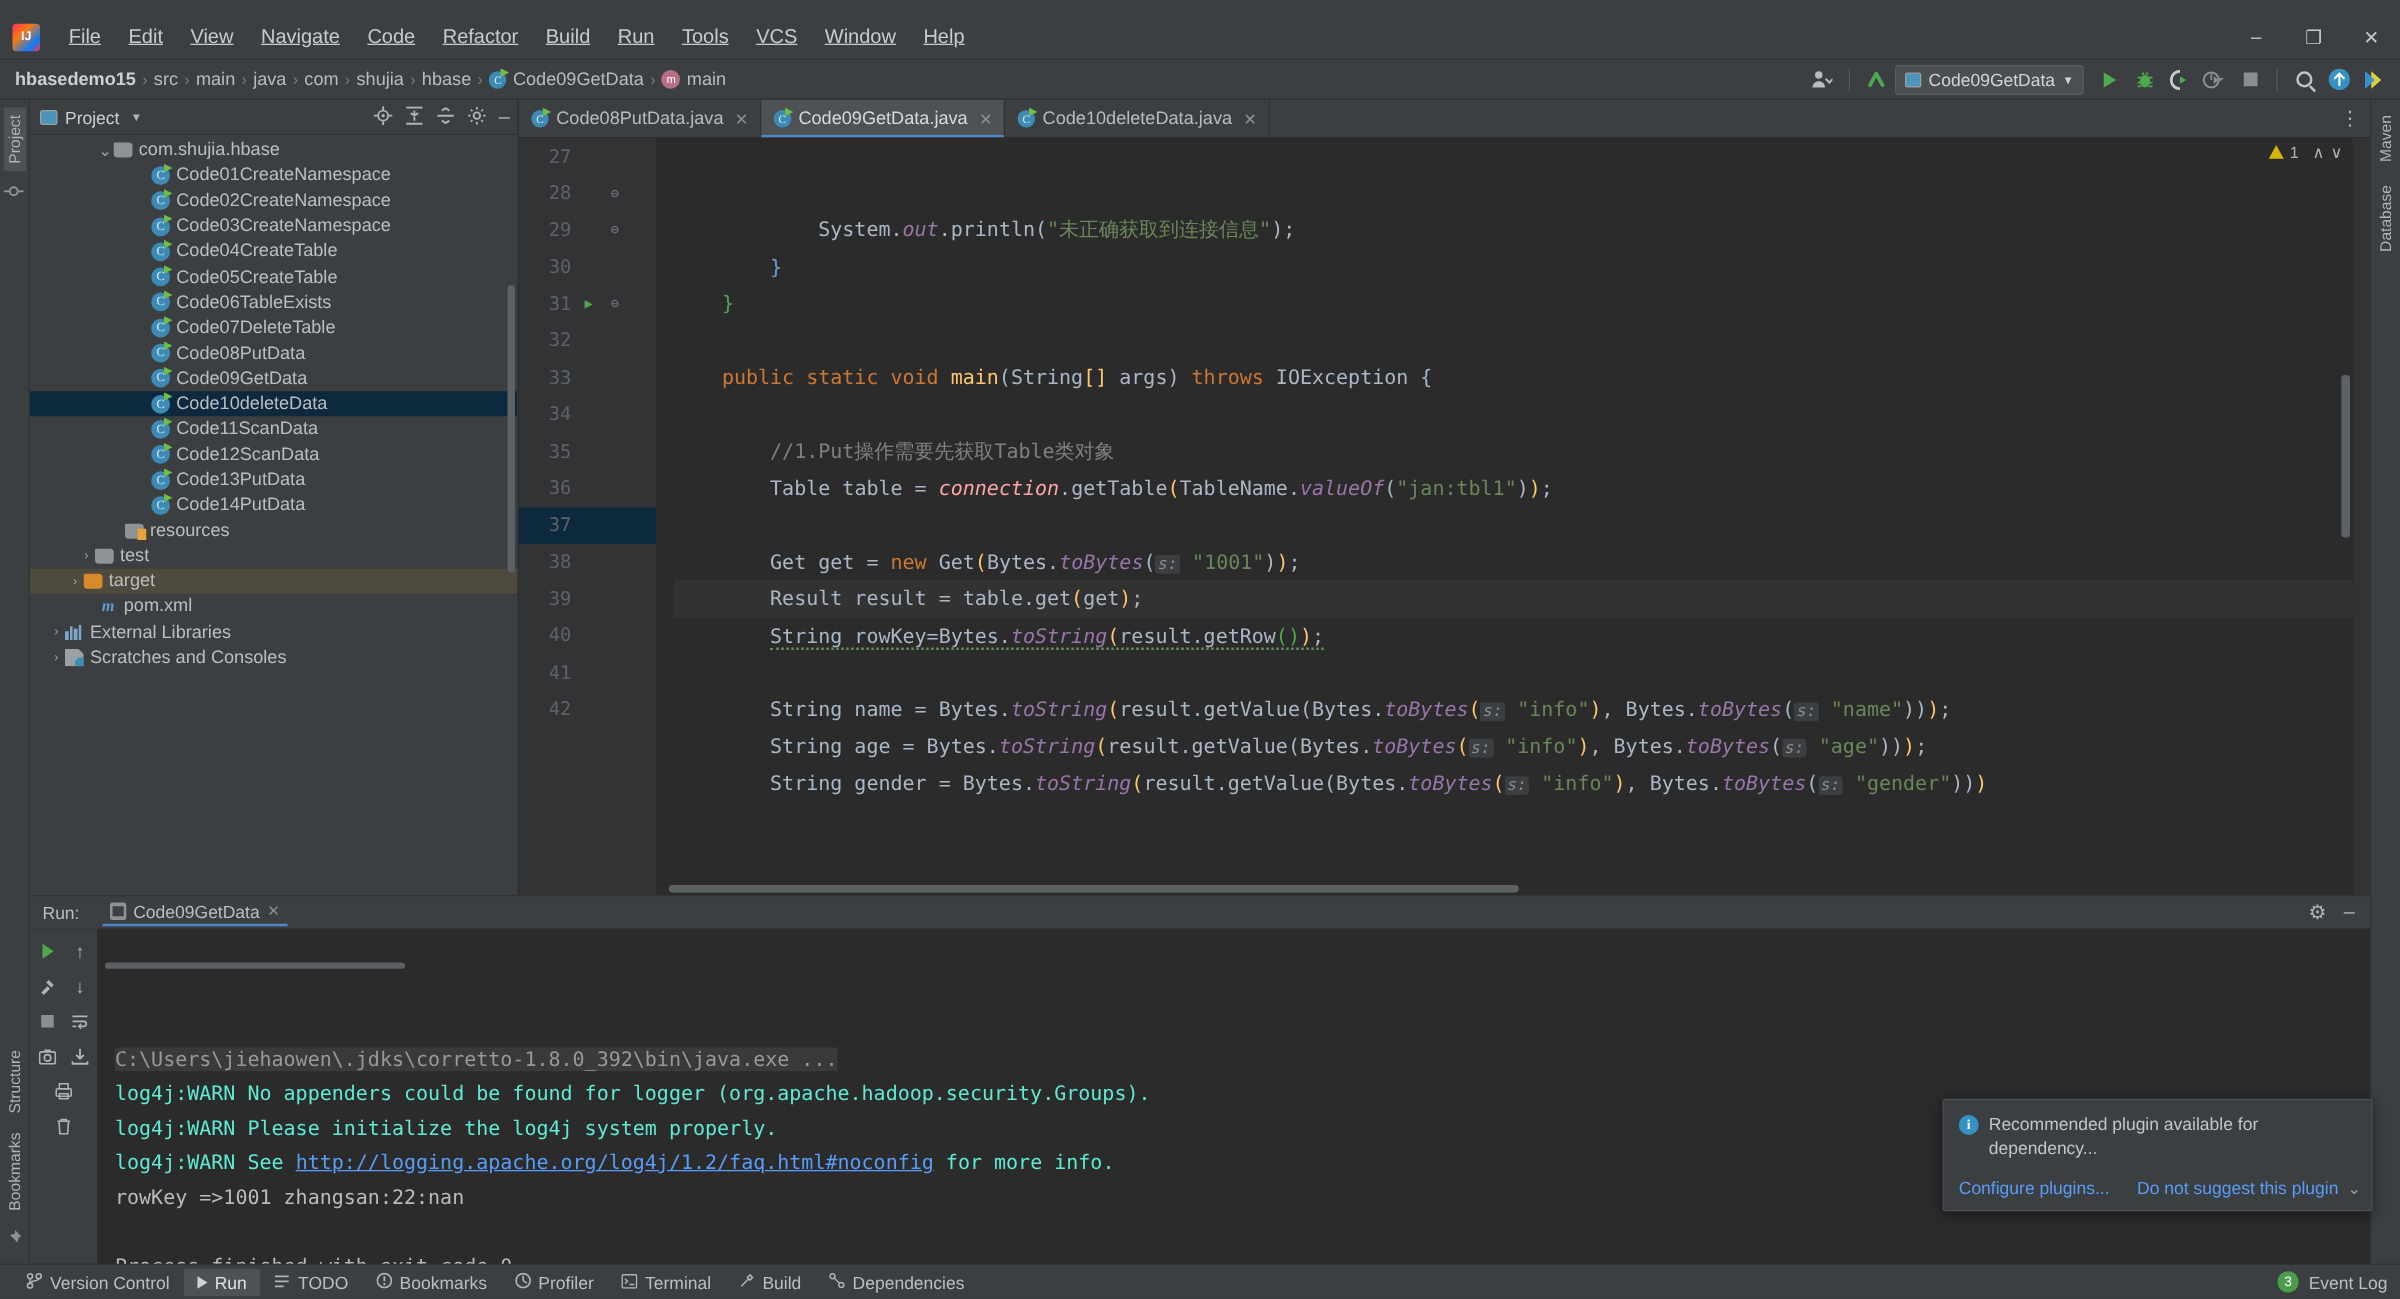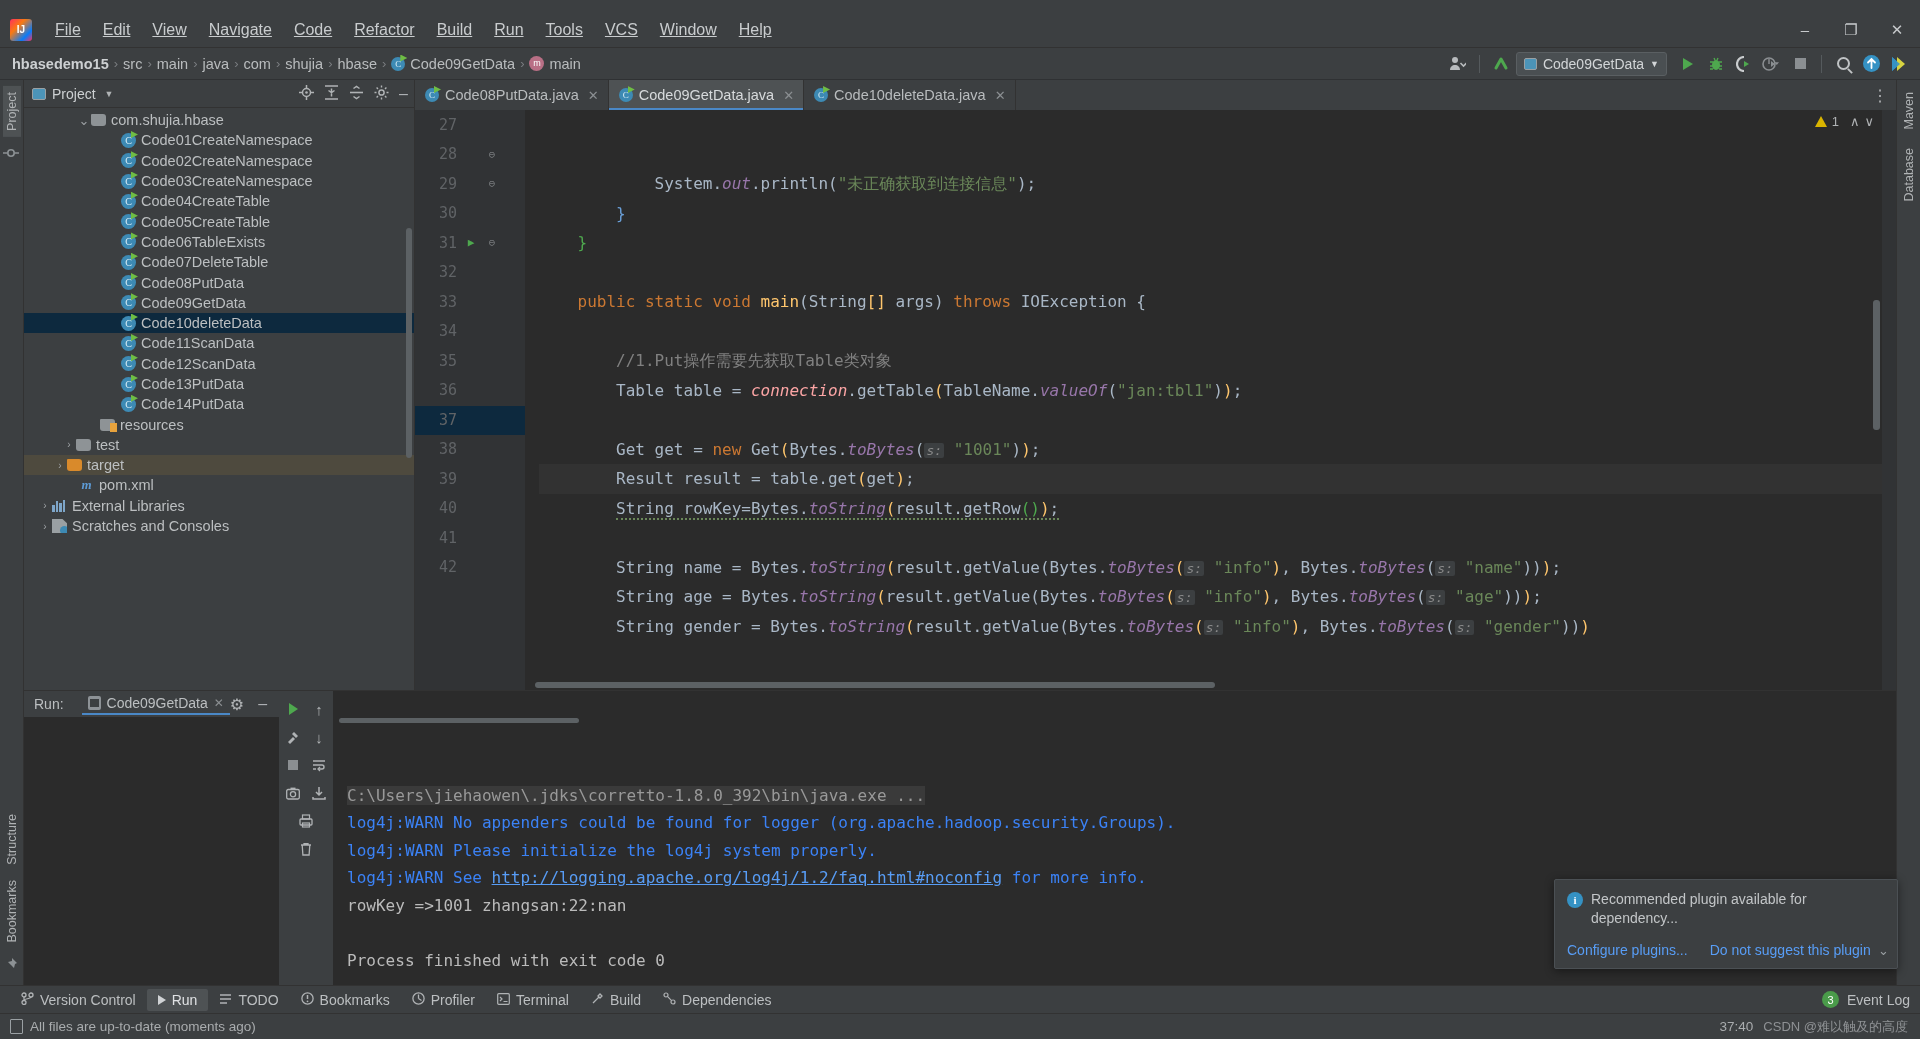"Run:" .runpanel { flex-direction: row -> column }
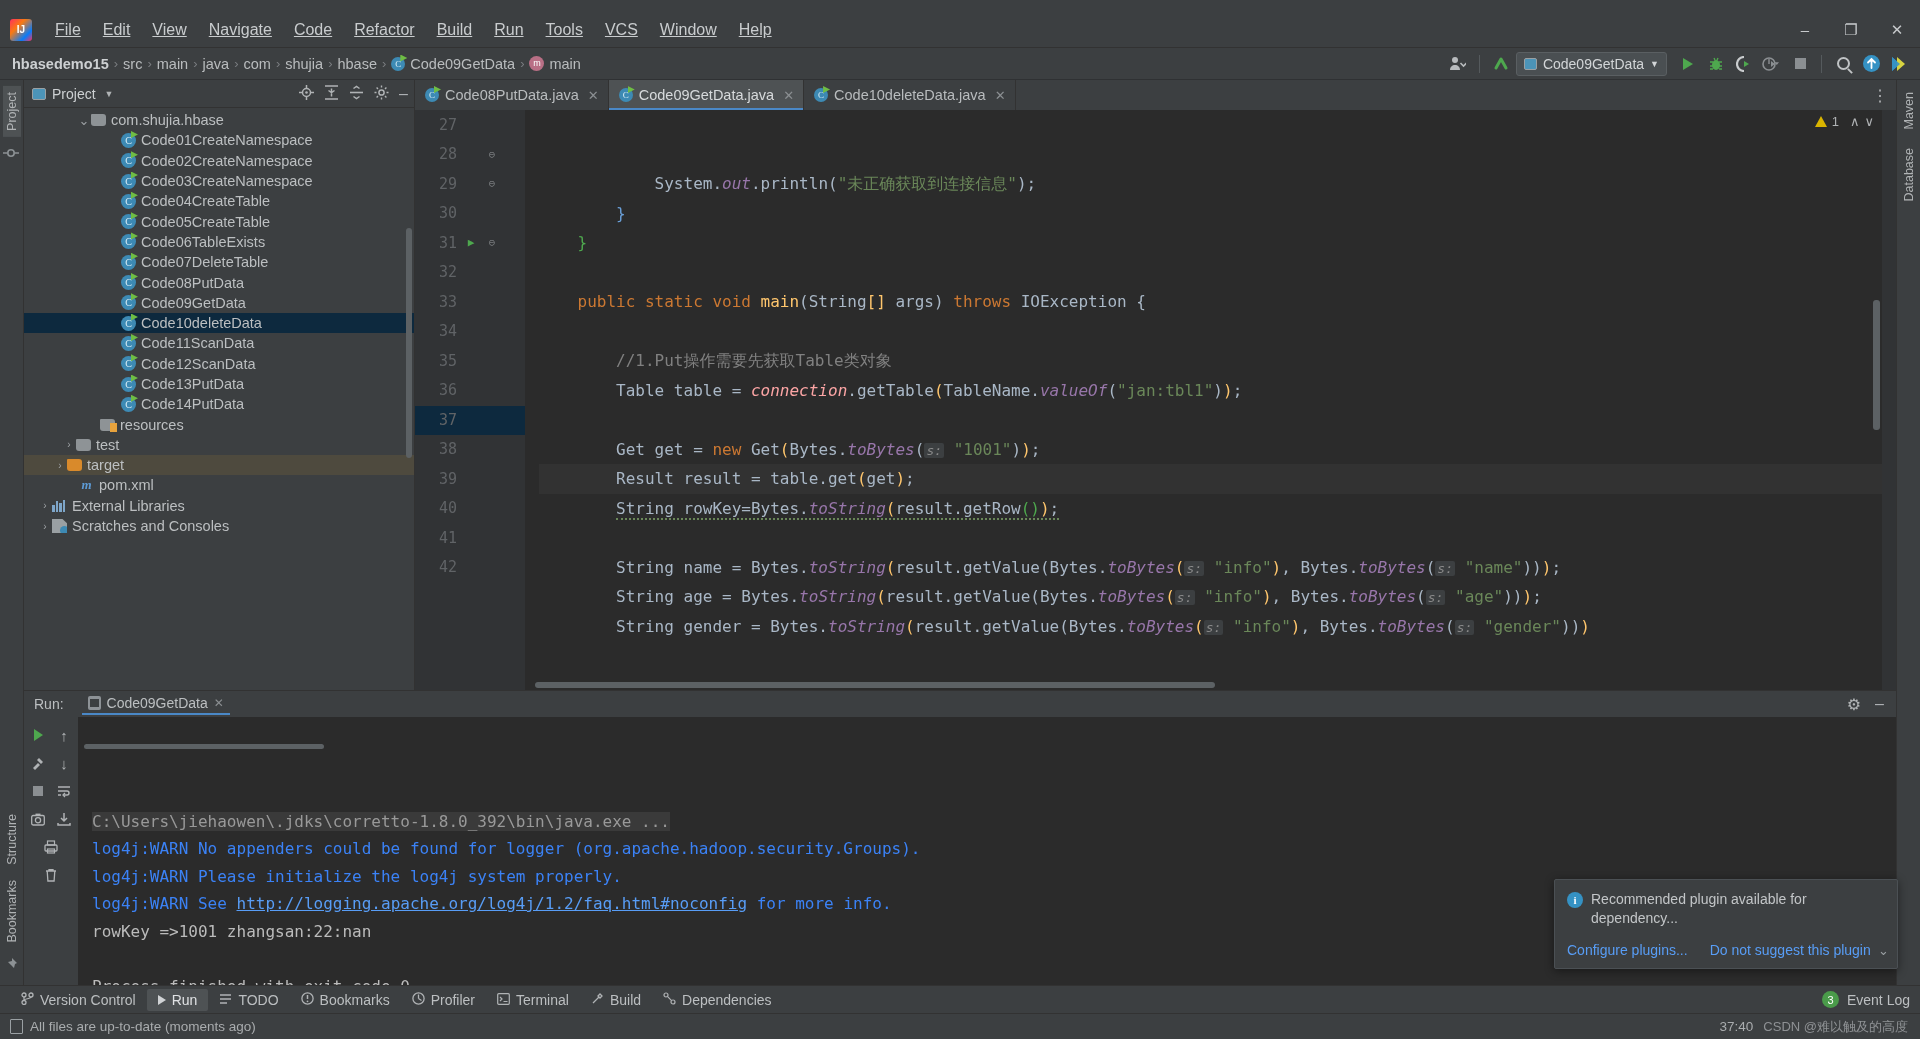"log4j:WARN No appenders could be" .c-err { color: #3b82f6 -> #5eead4 }
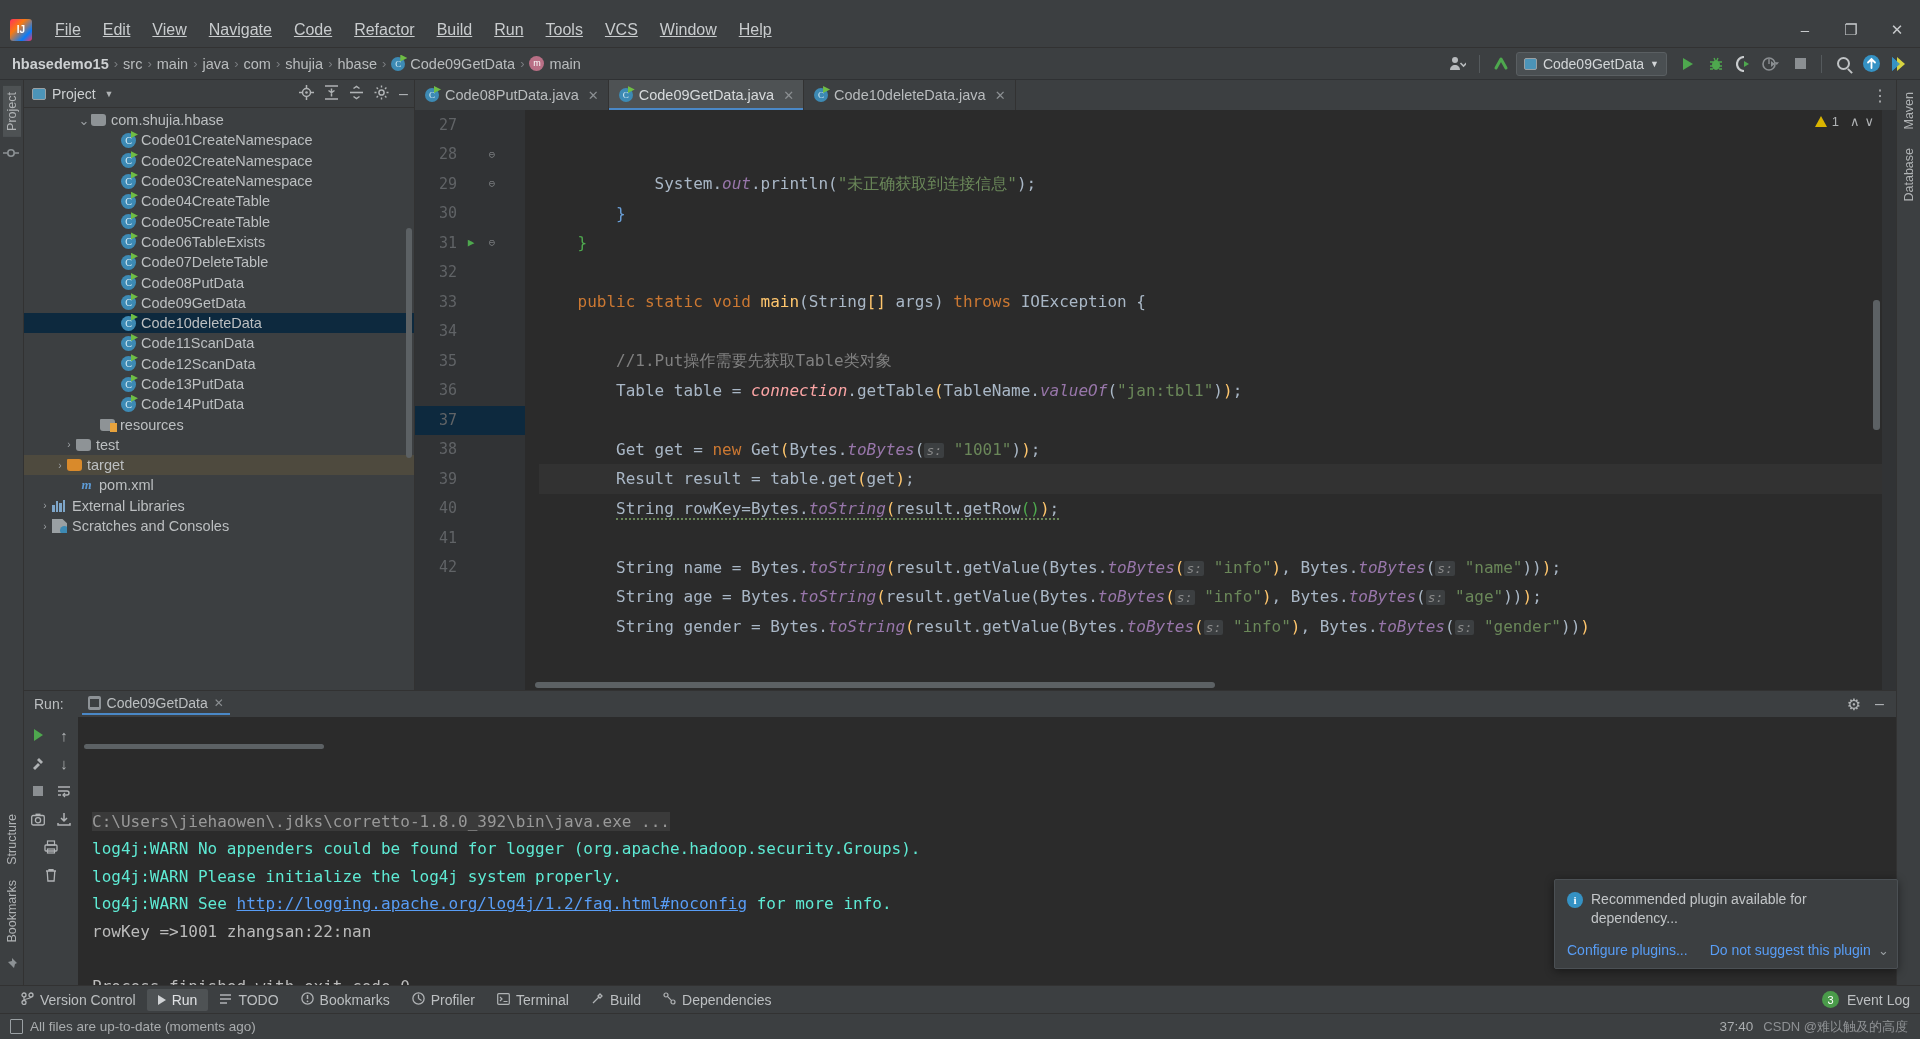"All files are up-to-date (moments" div.statusbar { html: <div> <span></span> <span>All files are up-to-date (moments ago)</span> <span> <span>37:40</span> <span>CSDN @难以触及的高度</span> </span> </div> -> none }
